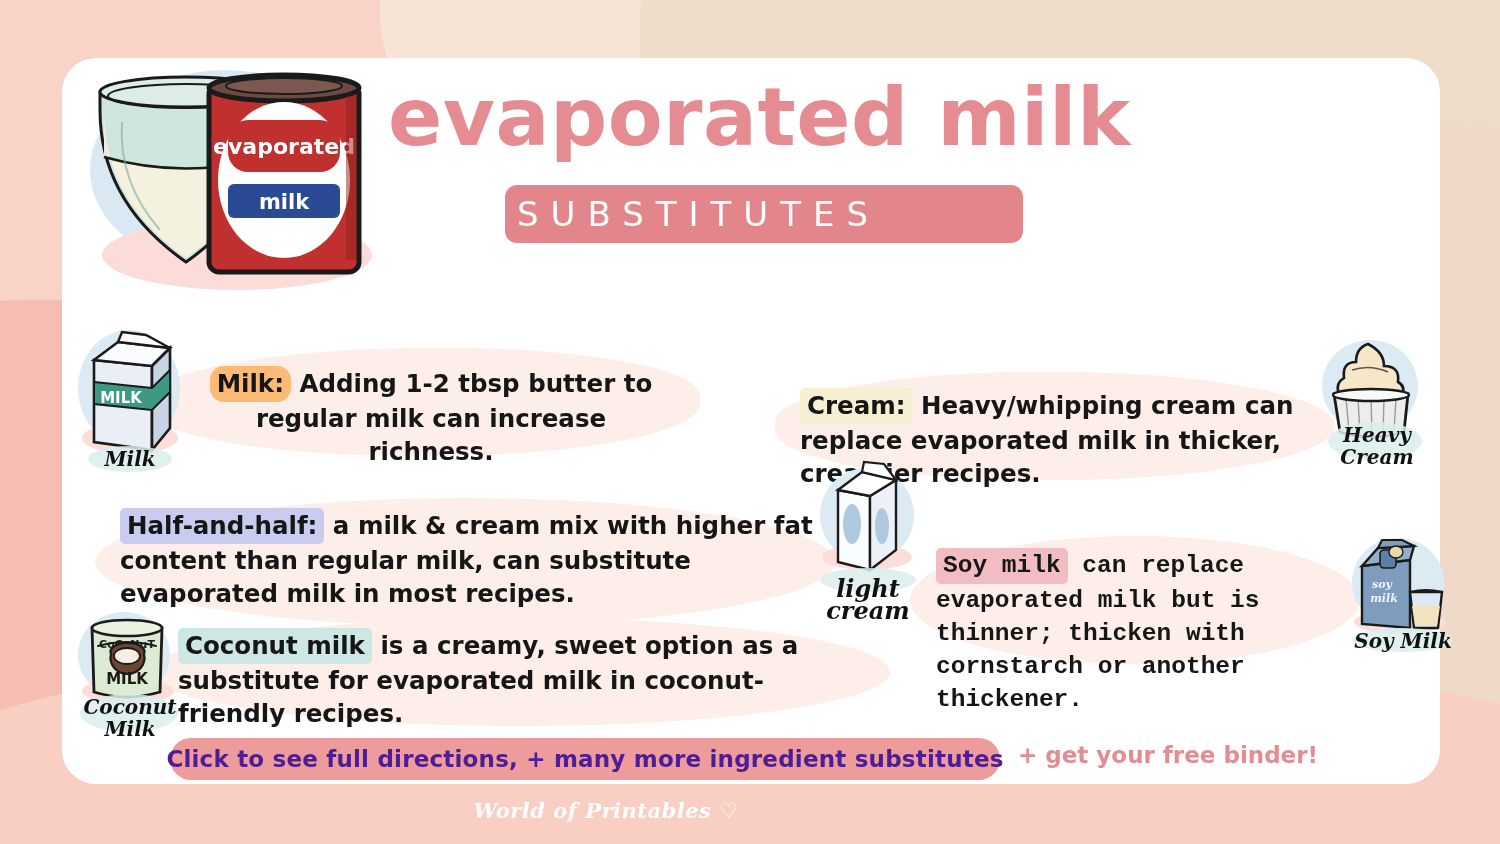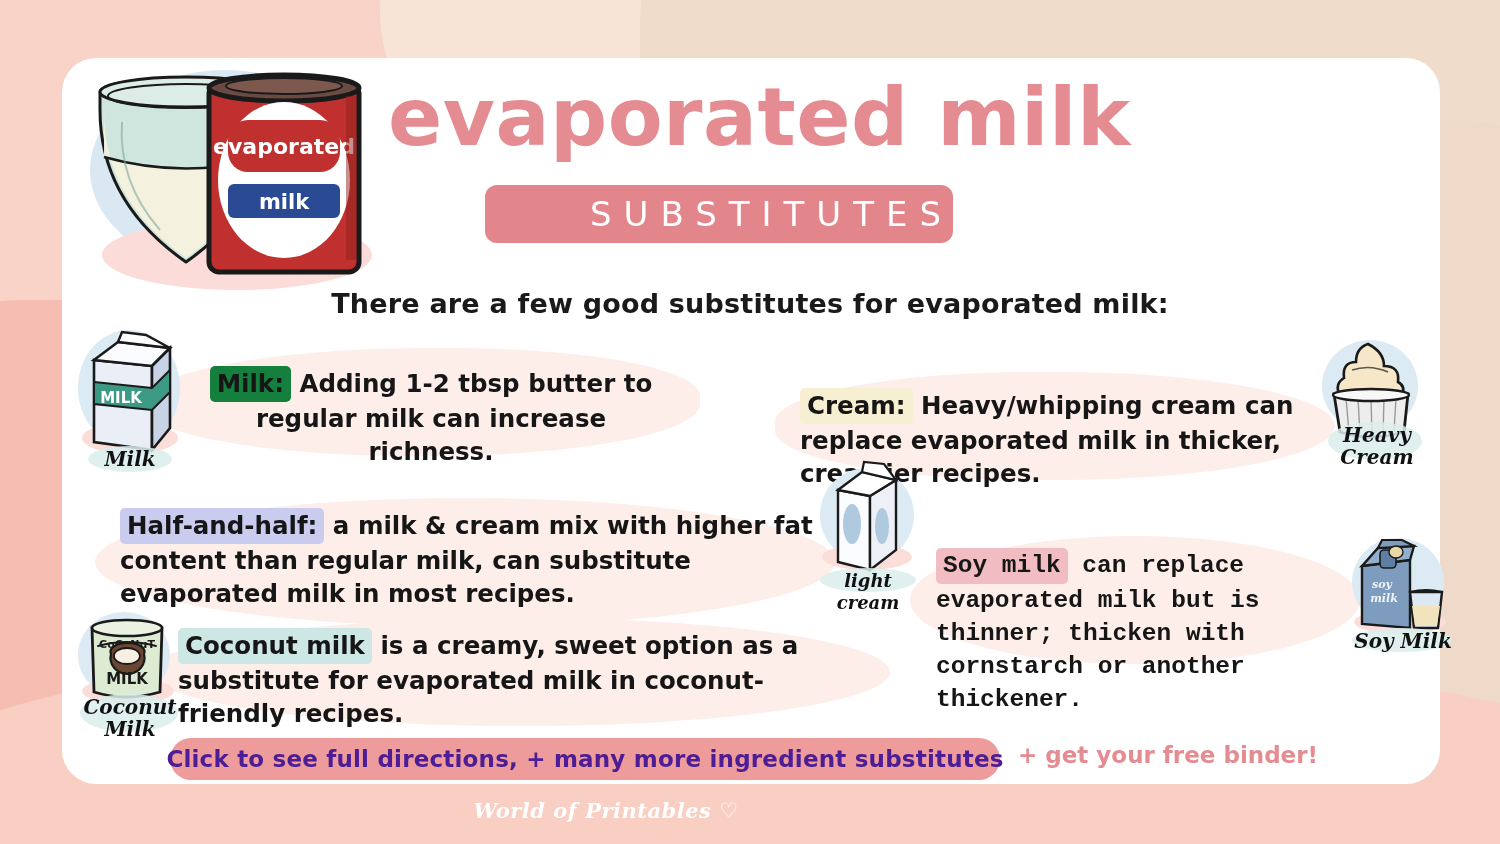"SUBSTITUTES" #subtitle-pill { justify-content: flex-end -> flex-start; left: 485px -> 505px; width: 468px -> 518px }
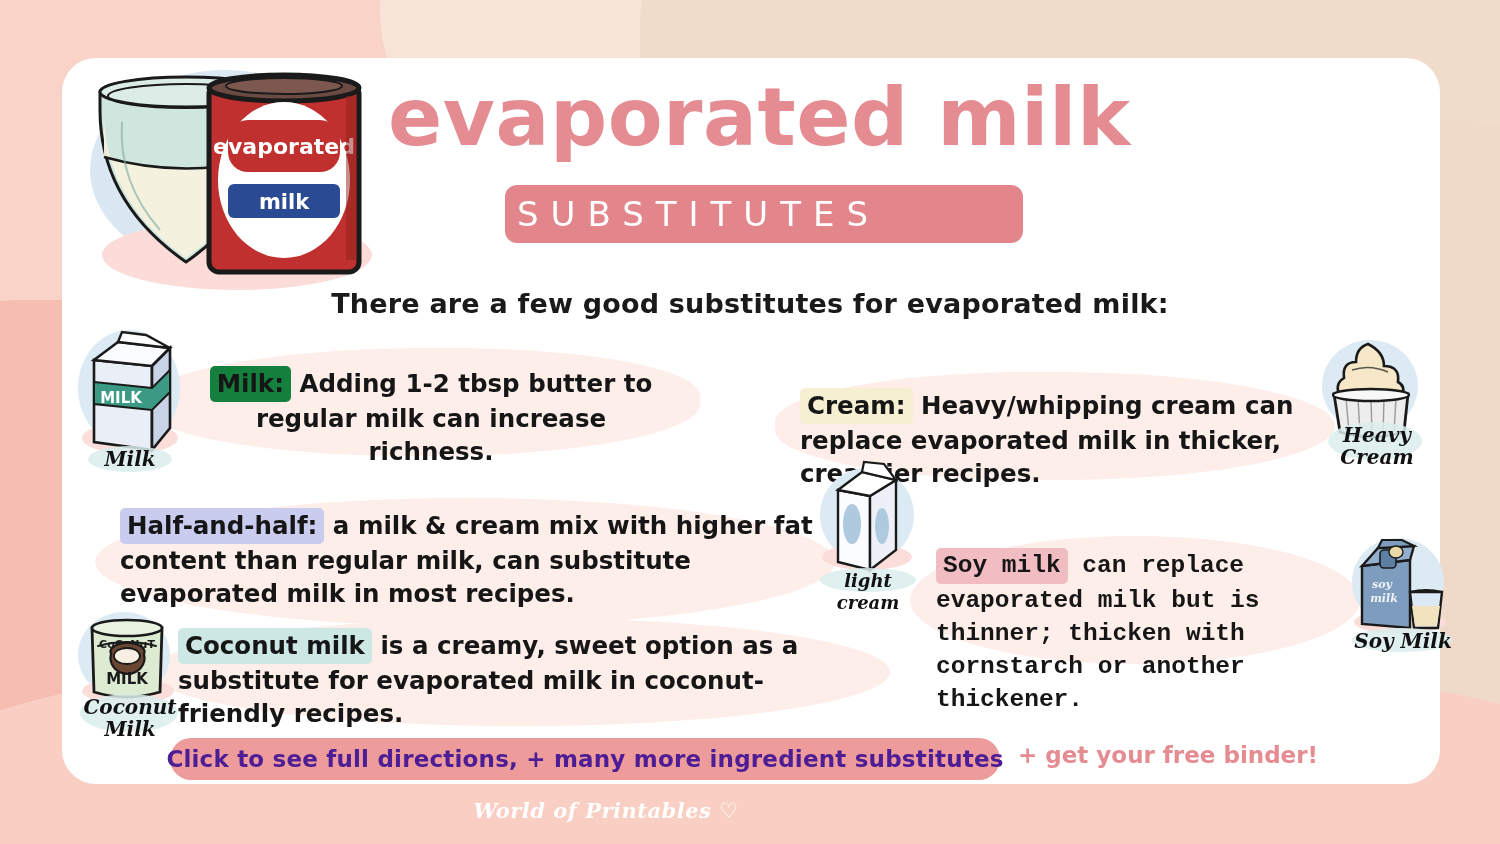"There are a few good" div { html: <div>There are a few good substitutes for evaporated milk:</div> -> none }
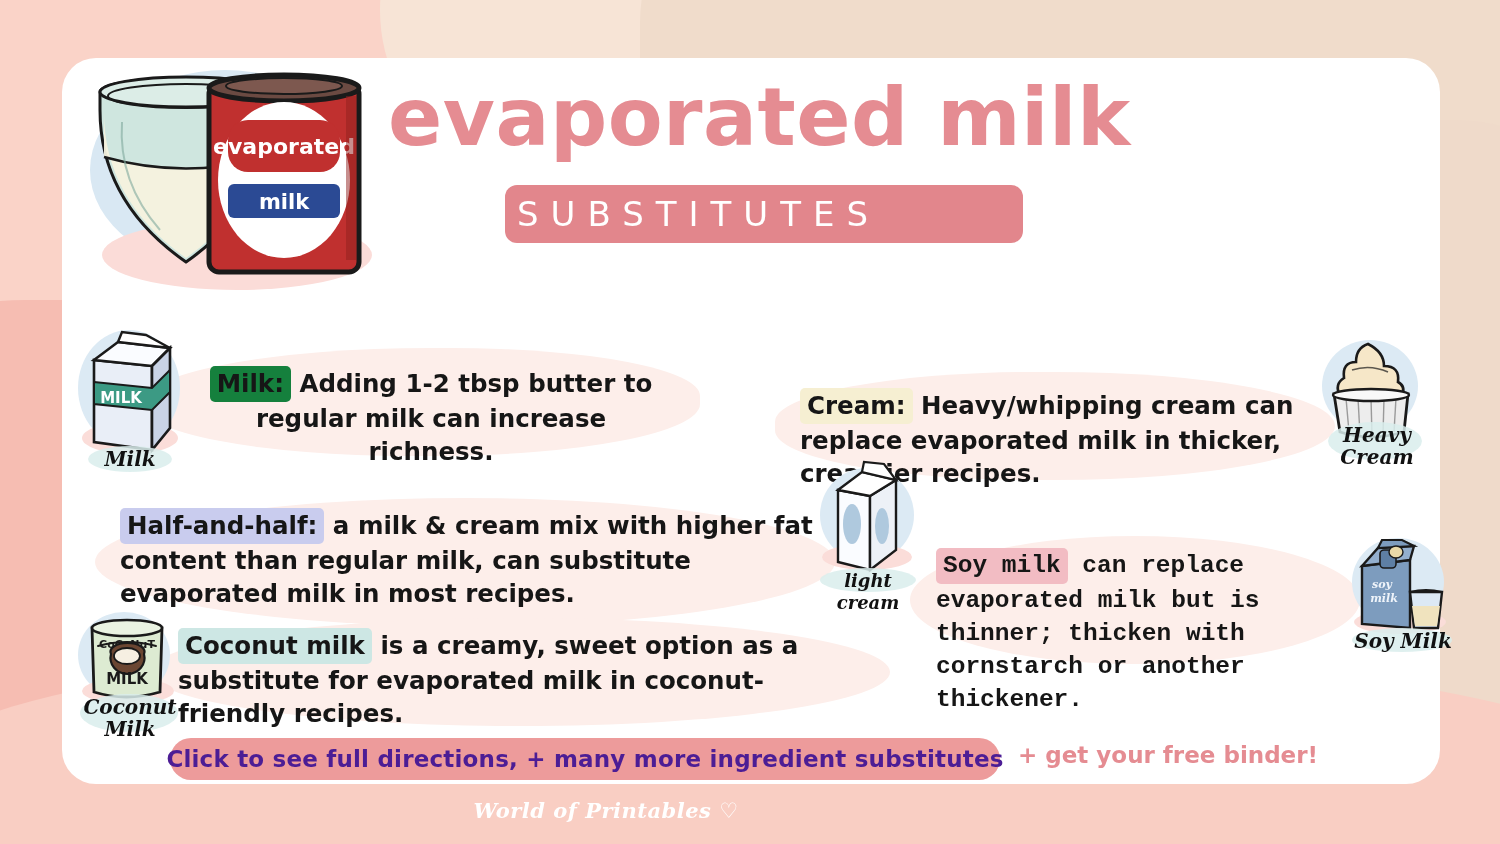"Milk:" .tag-milk { background: #15803d -> #fdba74; border-radius: none -> 14px }
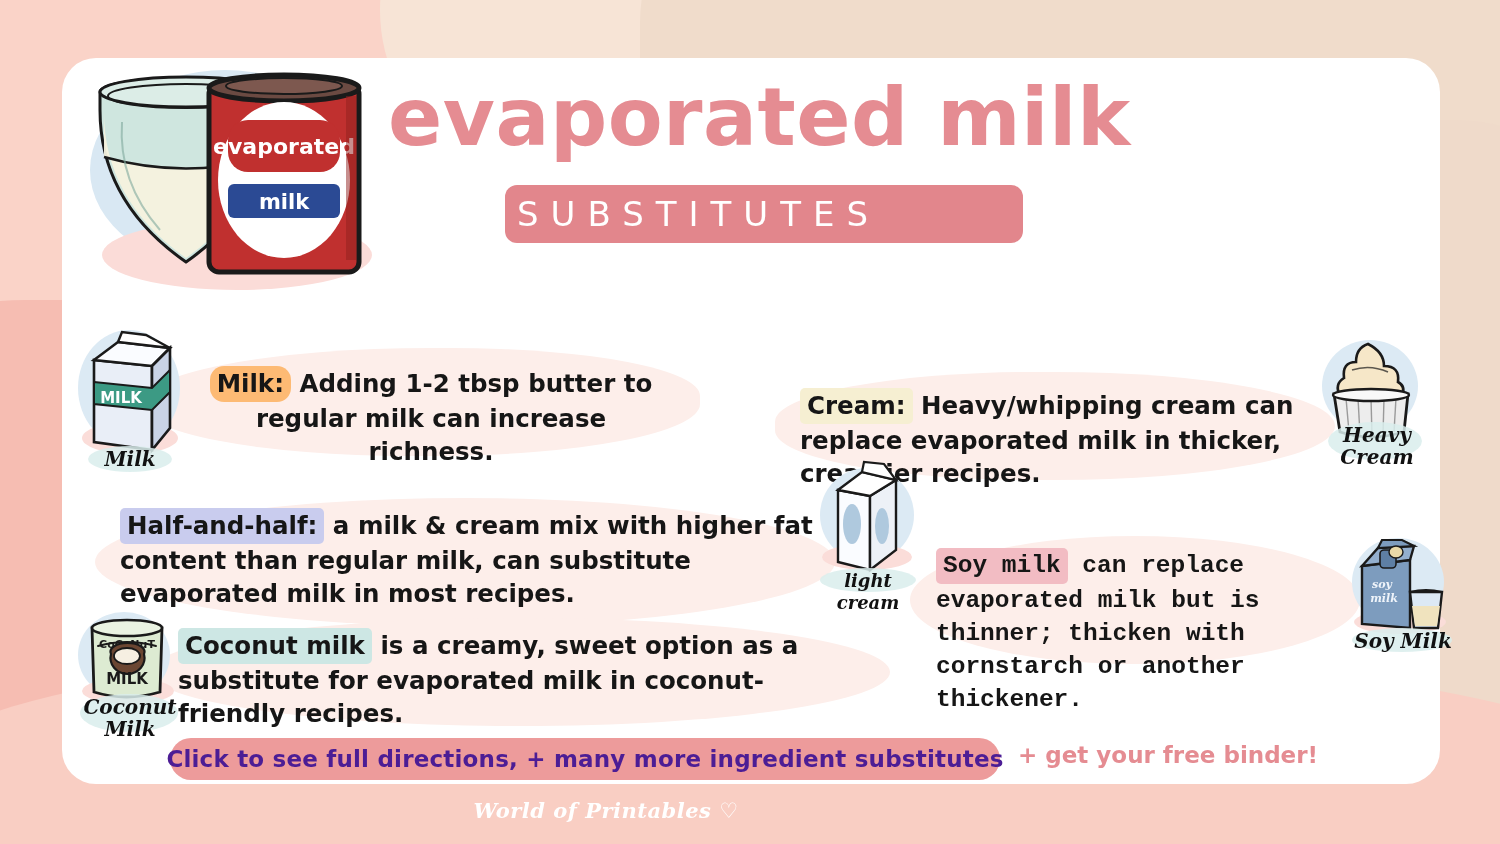"light cream" div.script-label { font-size: 18px -> 24px; top: 112px -> 120px }
